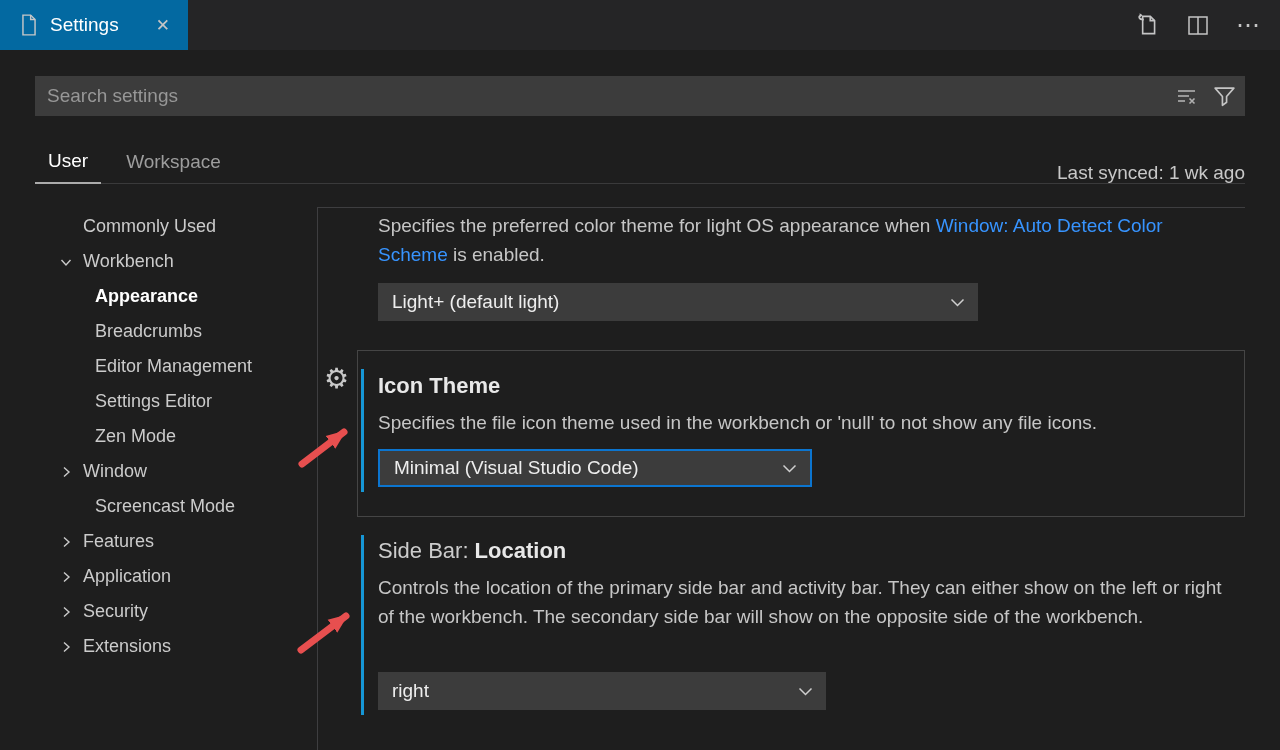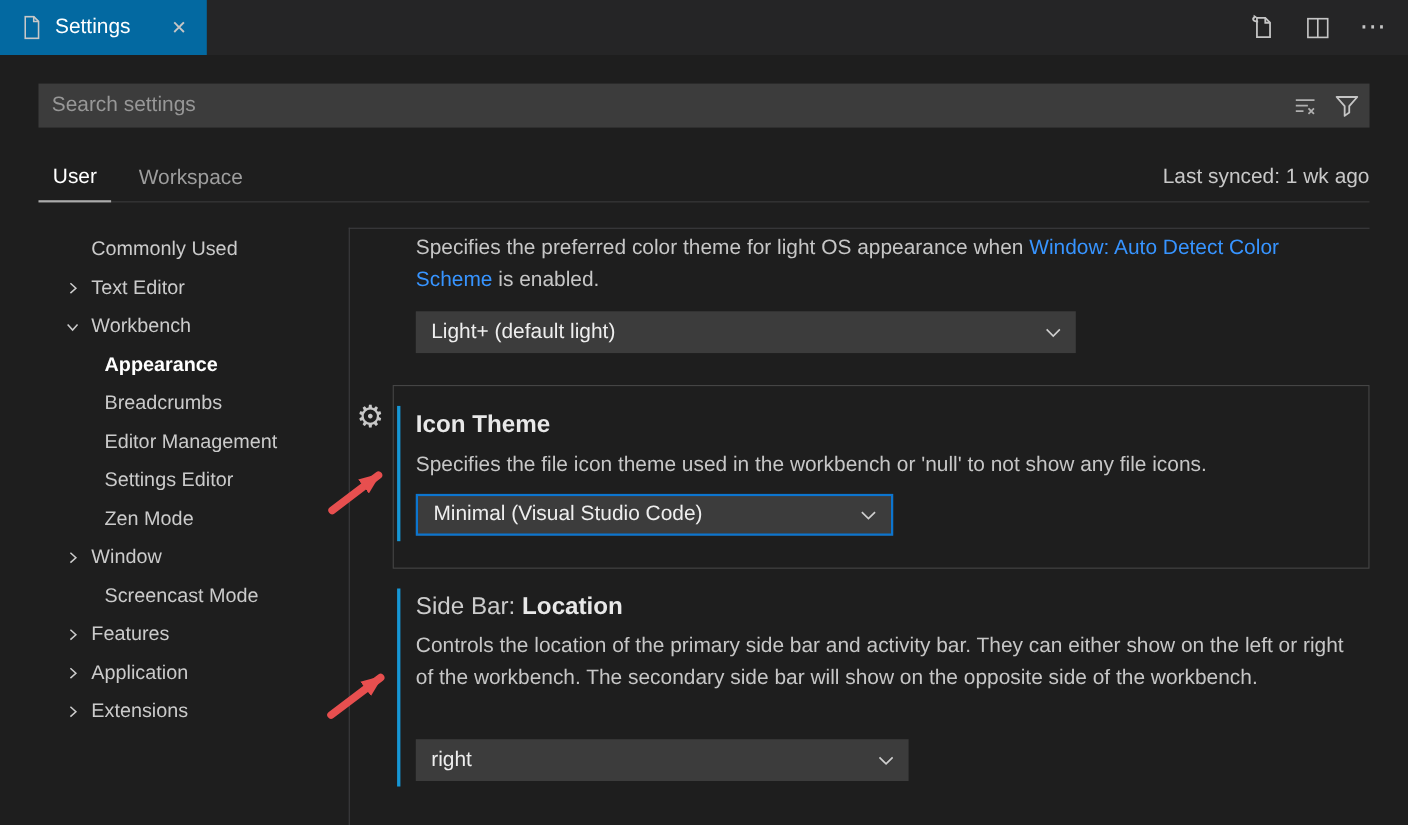"Last synced: 1 wk ago" .last-synced { top: 0 -> 12px }
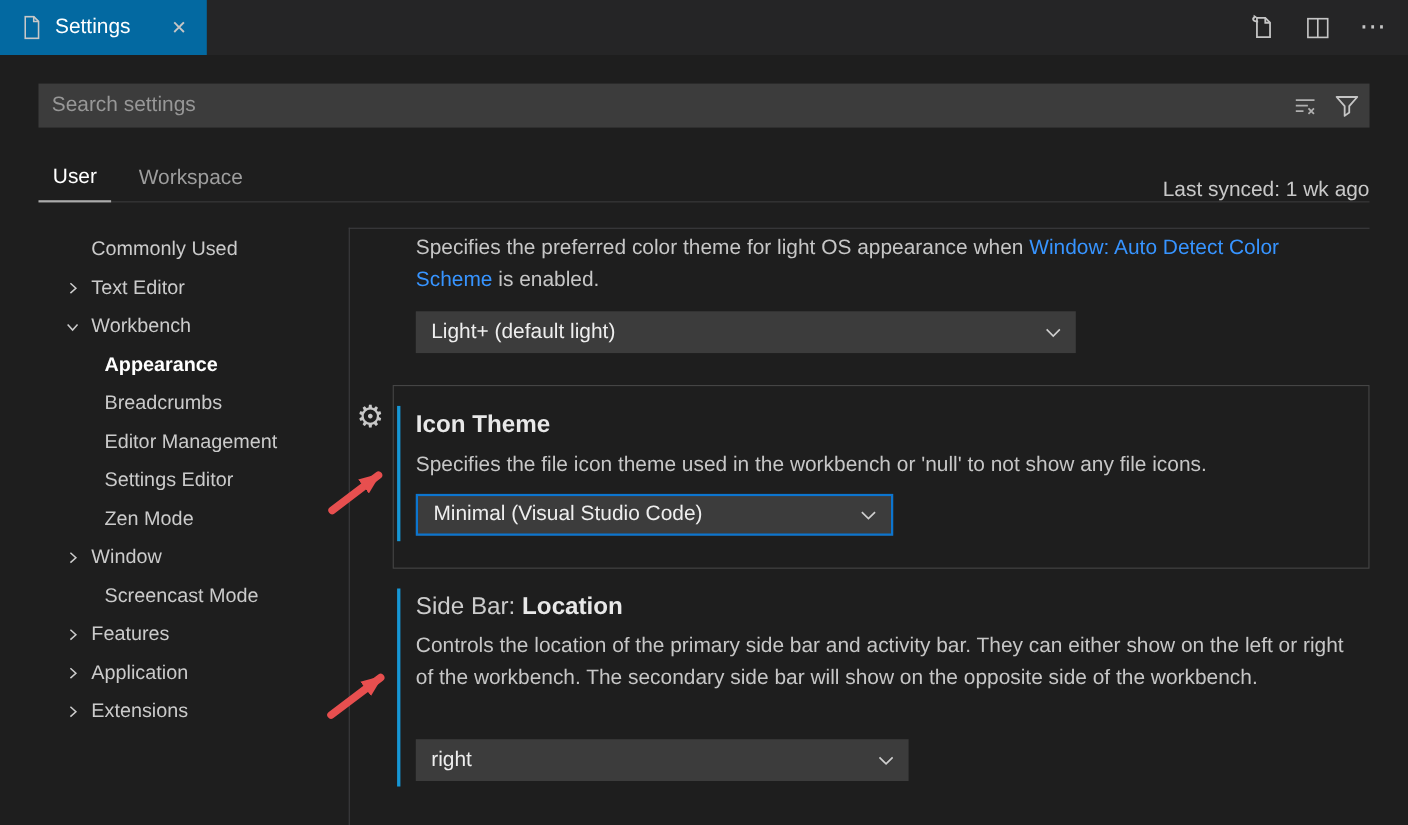"Text Editor" div.toc-item { html: <div> <span> <svg> <path></path> </svg> </span> <span>Text Editor</span> </div> -> none }
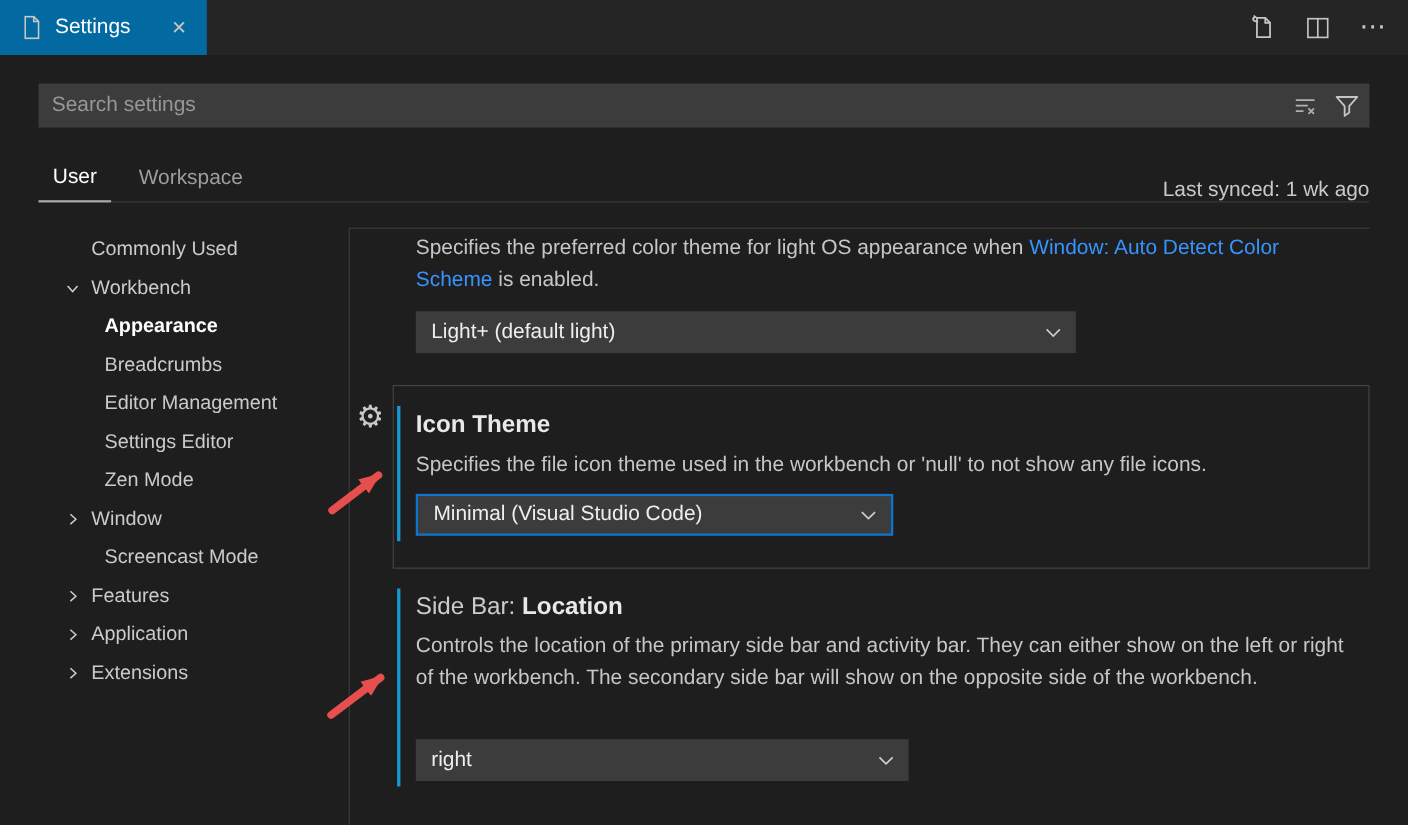"Security" div.toc-item { html: none -> <div> <span> <svg> <path></path> </svg> </span> <span>Security</span> </div> }
